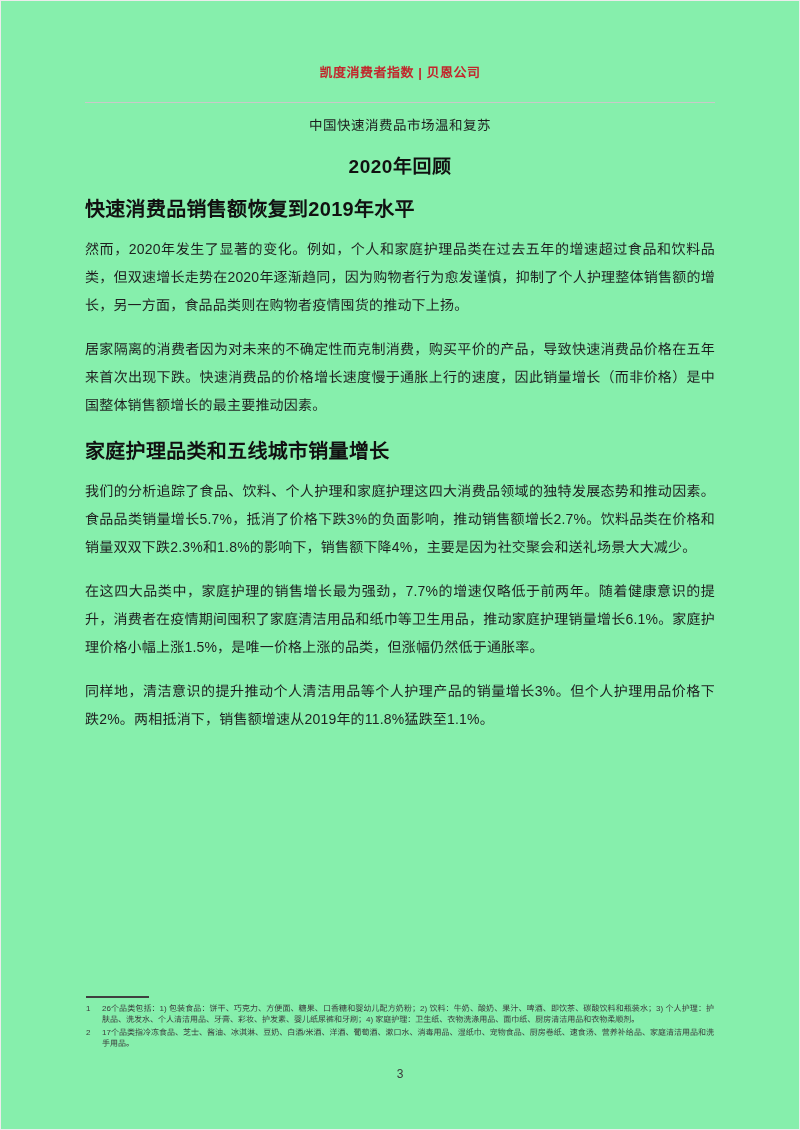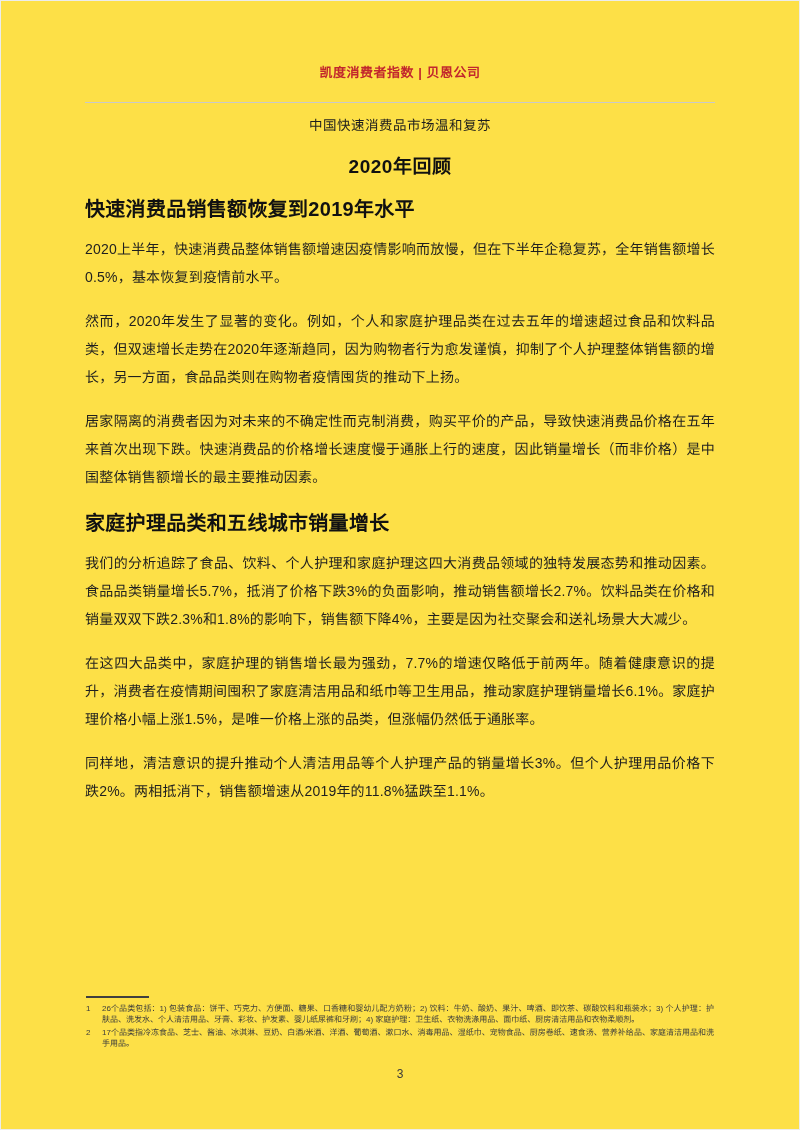"凯度消费者指数 | 贝恩公司" .page { background: #fde047 -> #86efac }
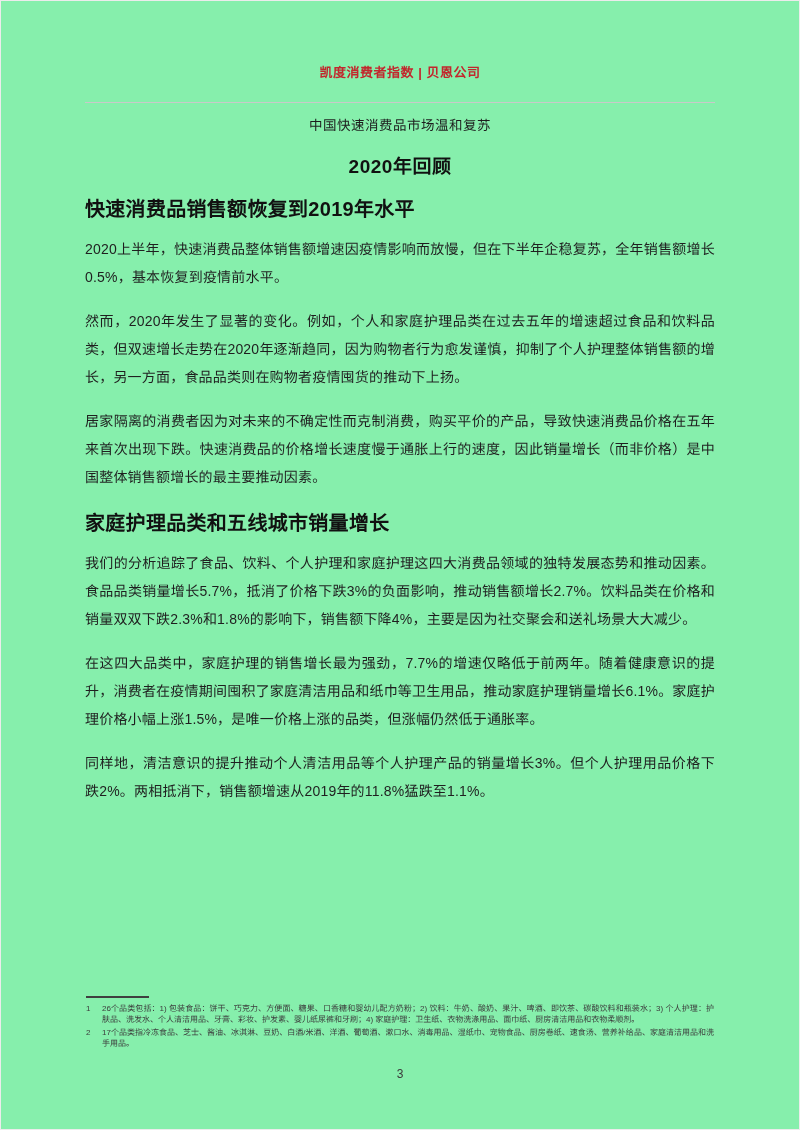"2020上半年，快速消费品整体销售额增速因疫情影响而放慢，但在下半年企稳复苏，全" p.body { html: <p>2020上半年，快速消费品整体销售额增速因疫情影响而放慢，但在下半年企稳复苏，全年销售额增长0.5%，基本恢复到疫情前水平。</p> -> none }
